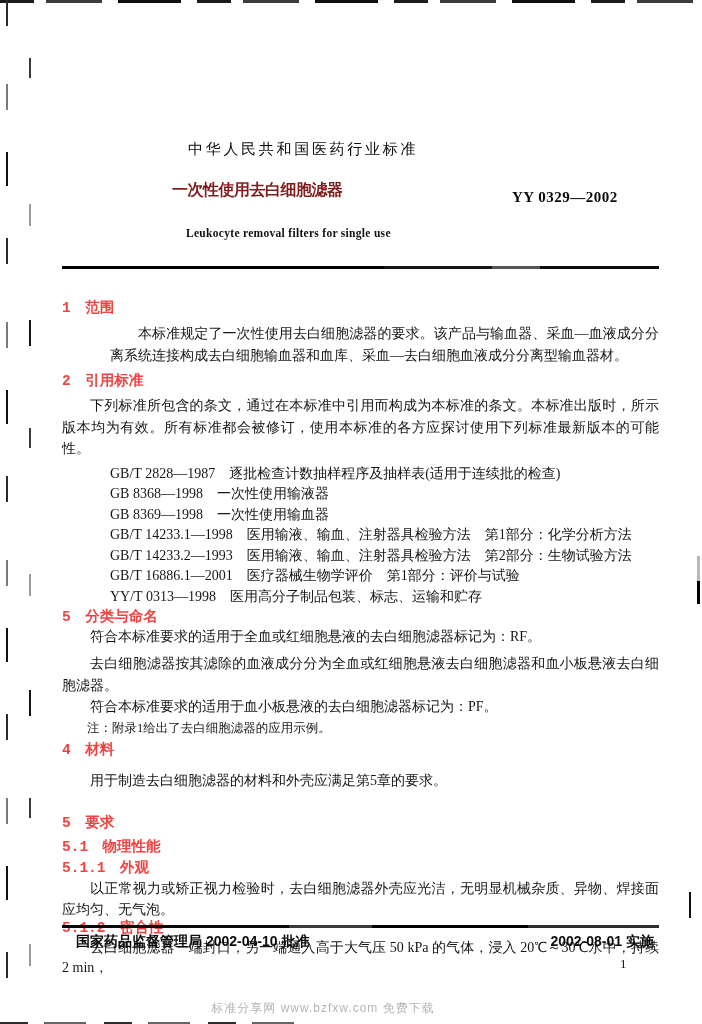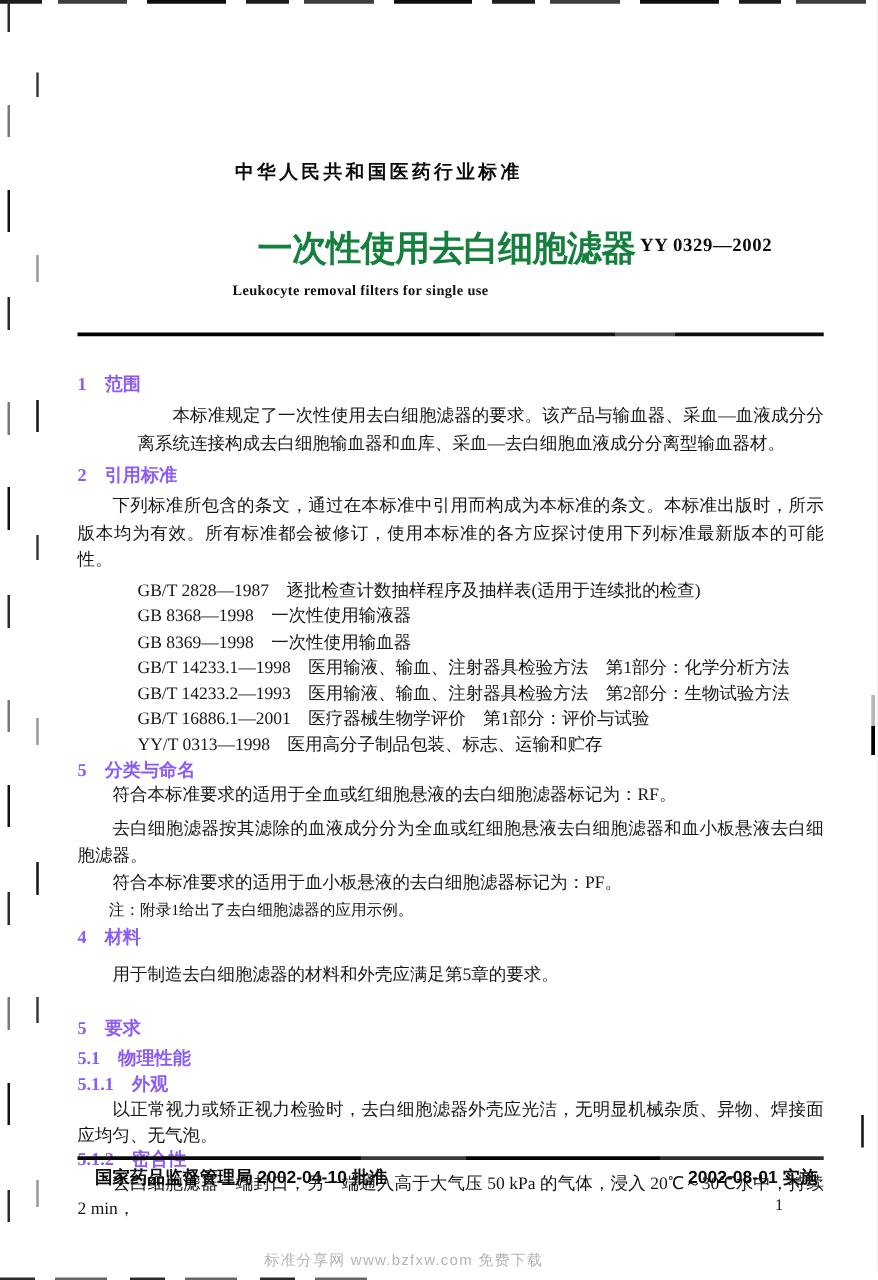"中华人民共和国医药行业标准" .hdr-type { font-weight: bold -> normal; top: 128px -> 140px }
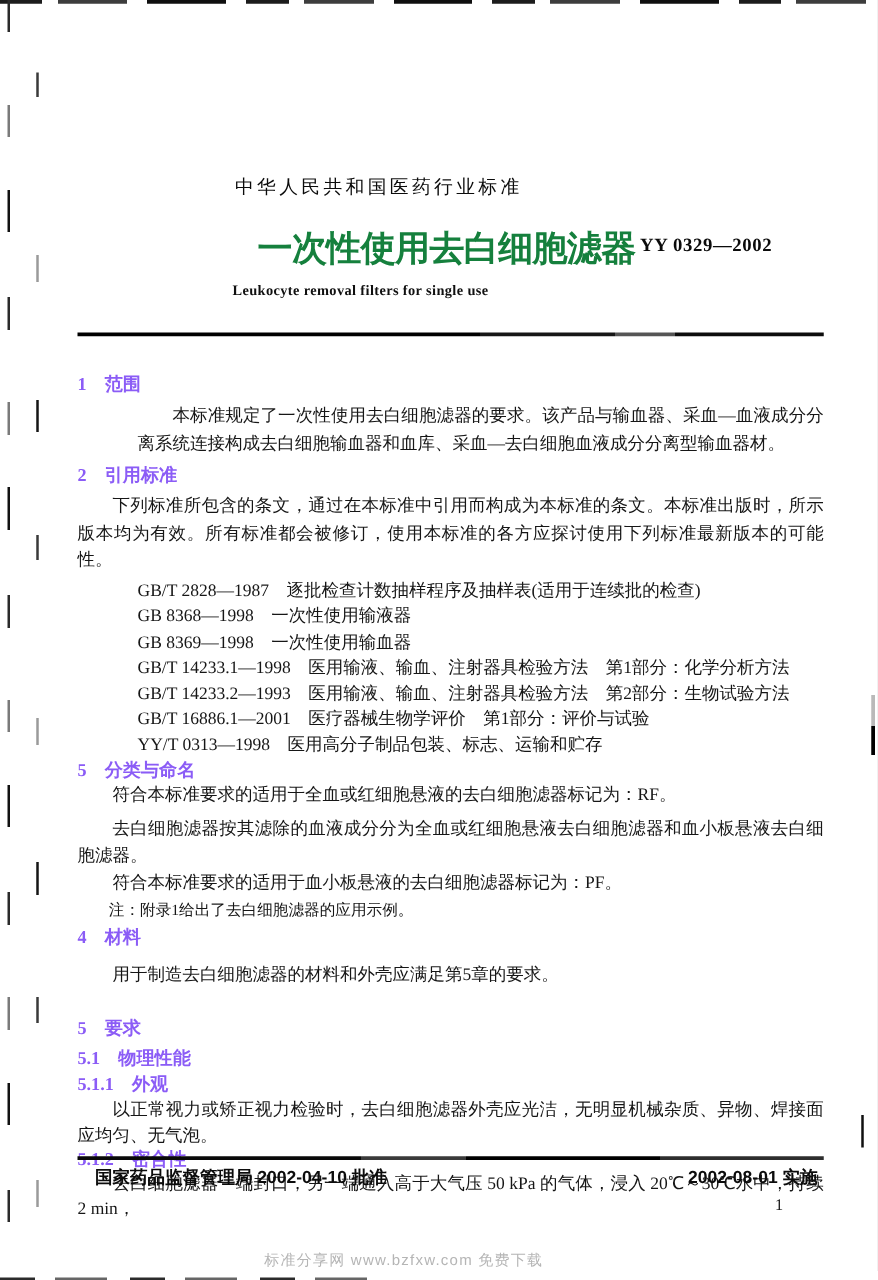"一次性使用去白细胞滤器" .hdr-title { color: #15803d -> #7f1d1d; font-size: 28px -> 16px; left: 206px -> 172px }
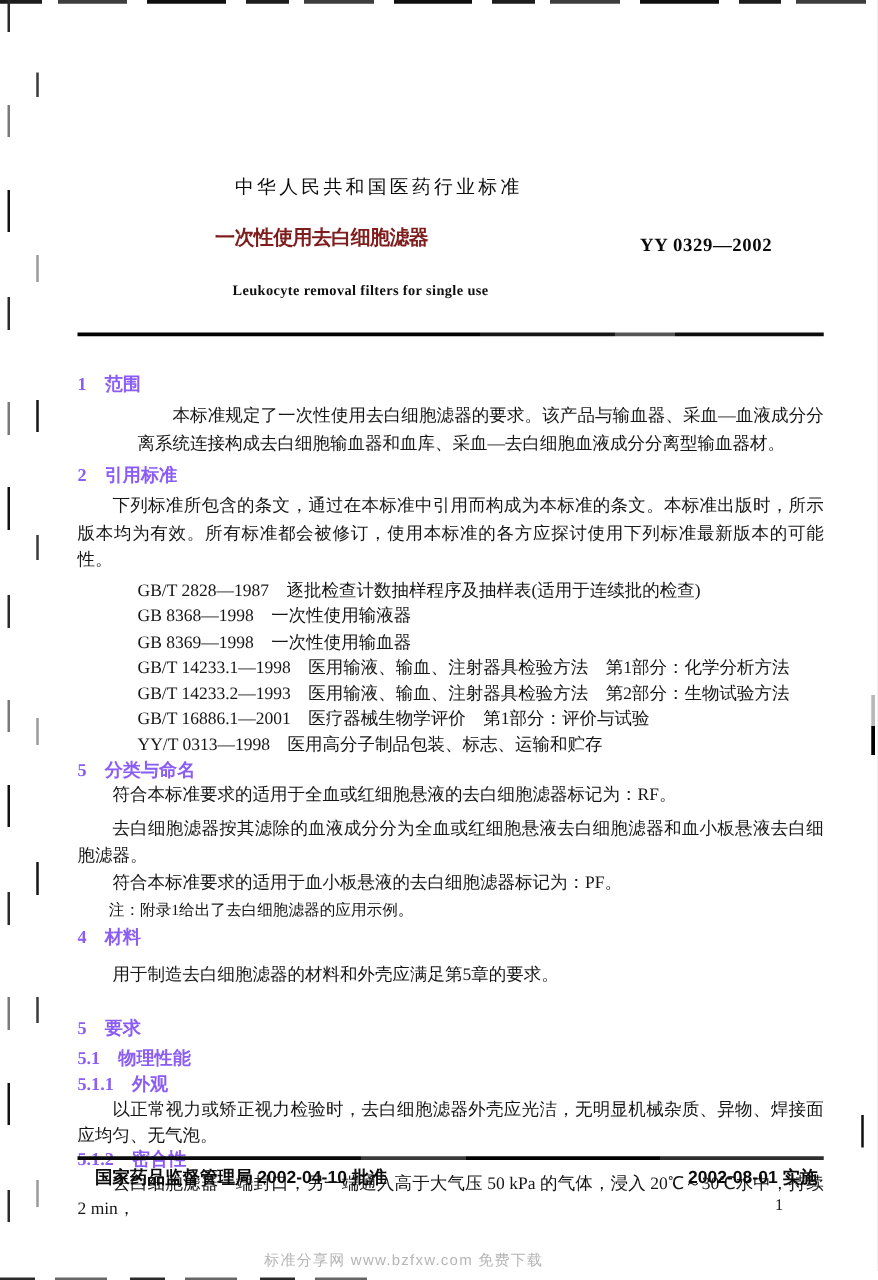"1 范围" .h { color: #8b5cf6 -> #ef4444; font-family: Liberation Serif, serif -> Liberation Mono, monospace }
